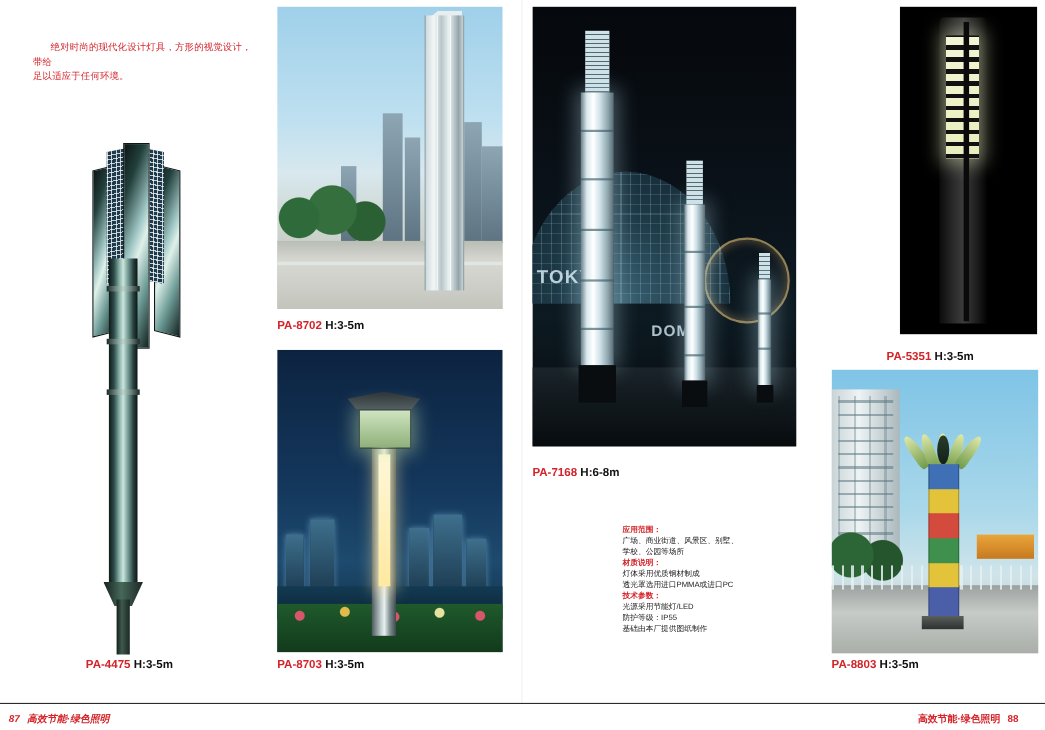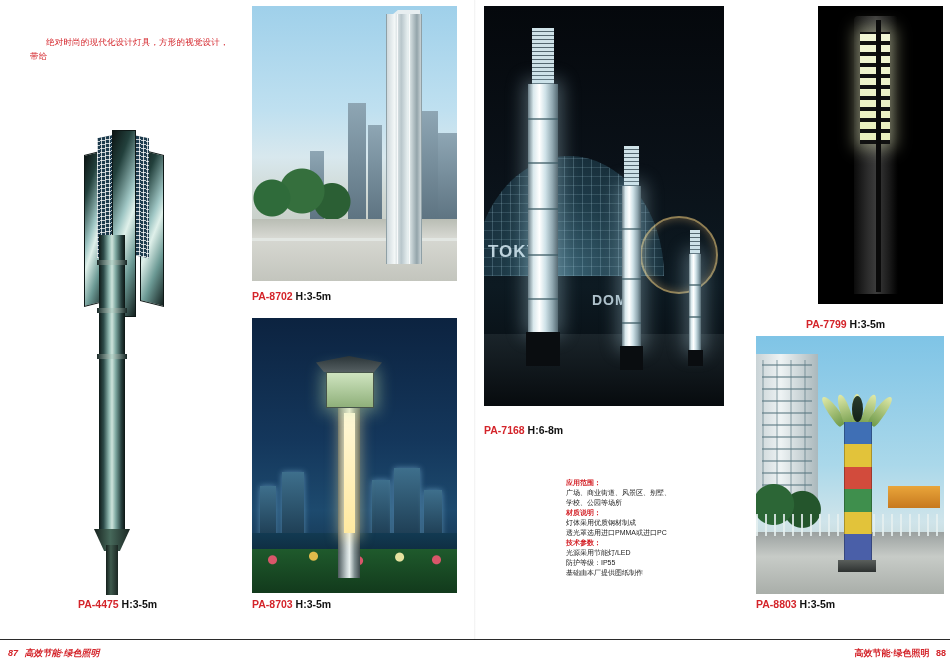"足以适应于任何环境。" p { html: none -> <p>足以适应于任何环境。</p> }
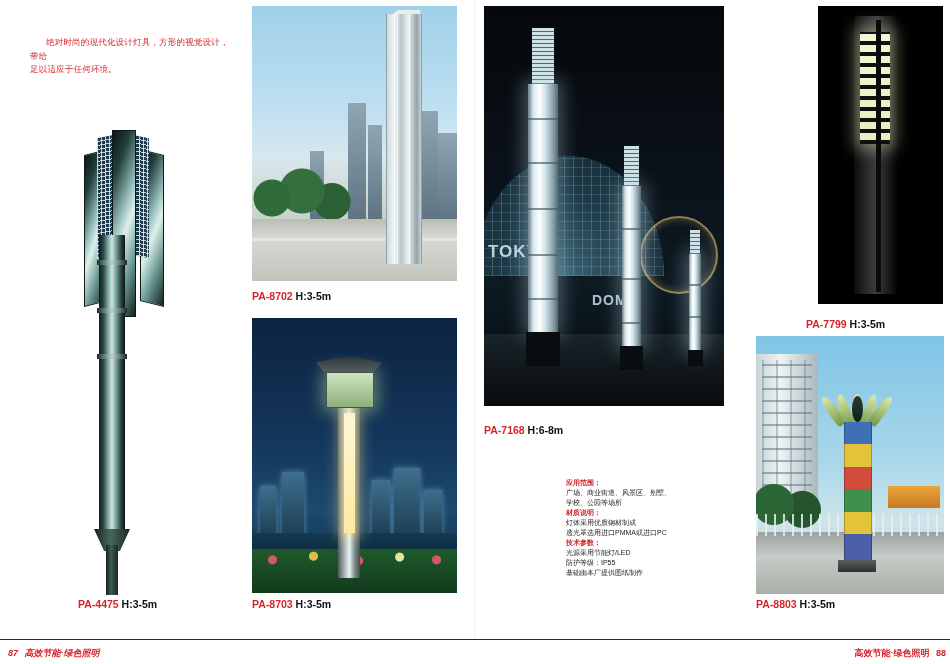"PA-7799" span { text: PA-7799 -> PA-5351 }
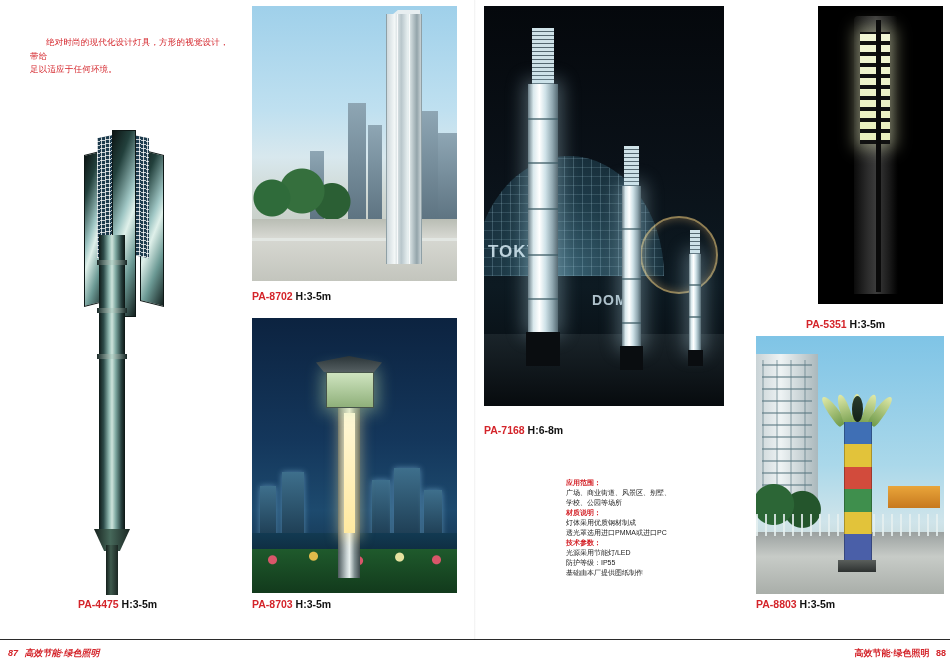"高效节能·绿色照明 88" .folio-right { right: 4px -> 24px }
